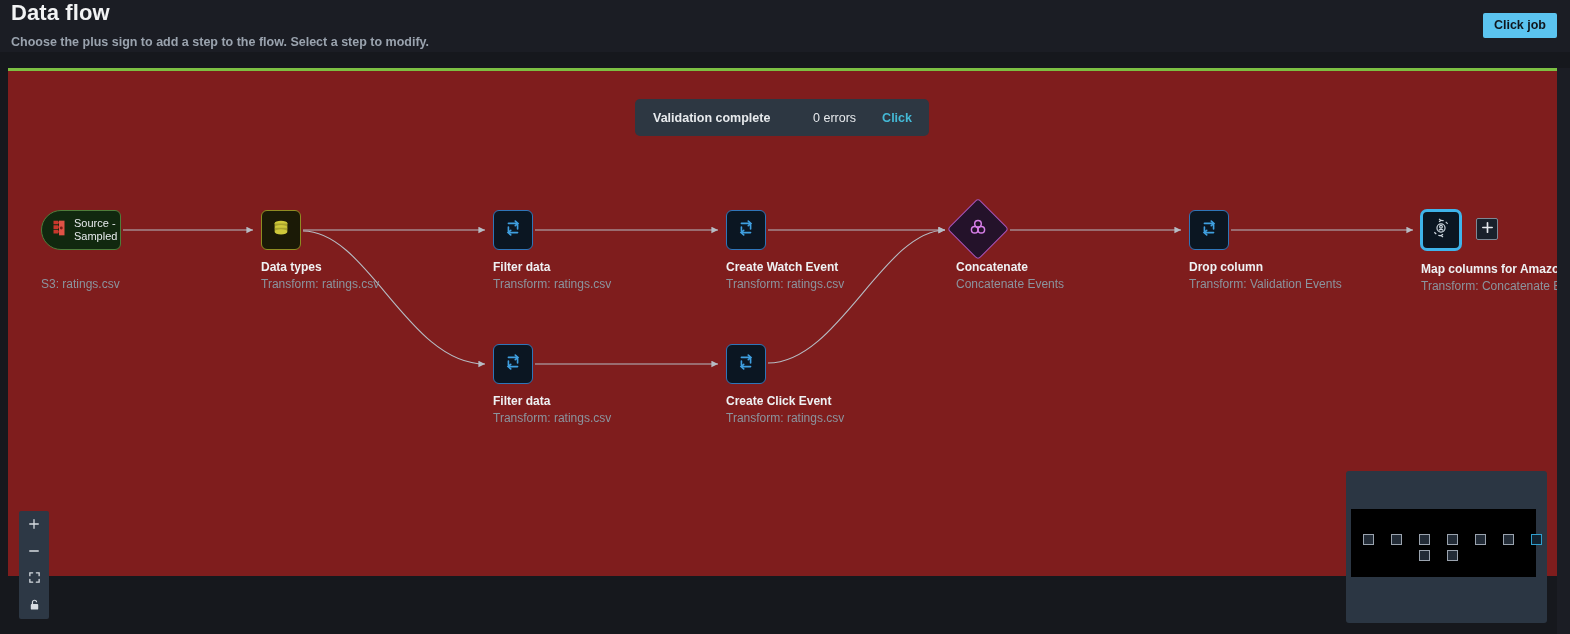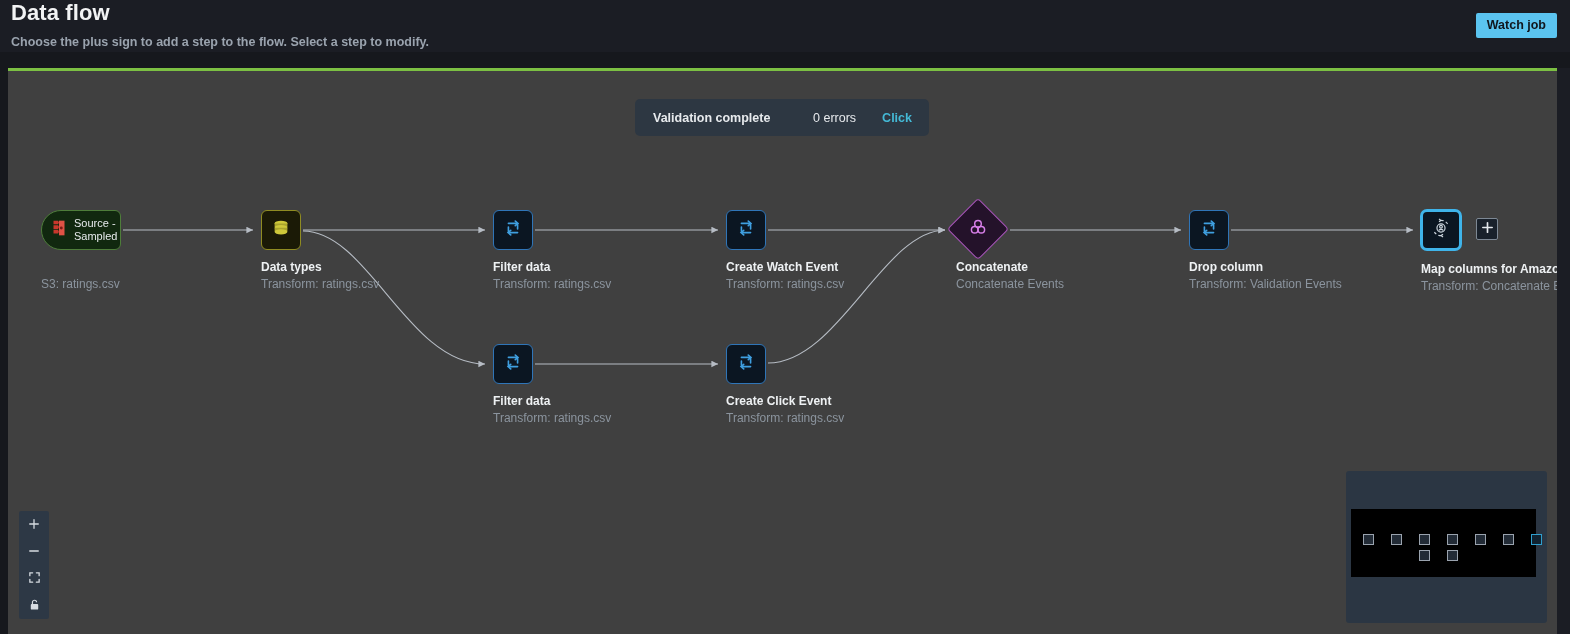"Watch job" button { text: Watch -> Click }
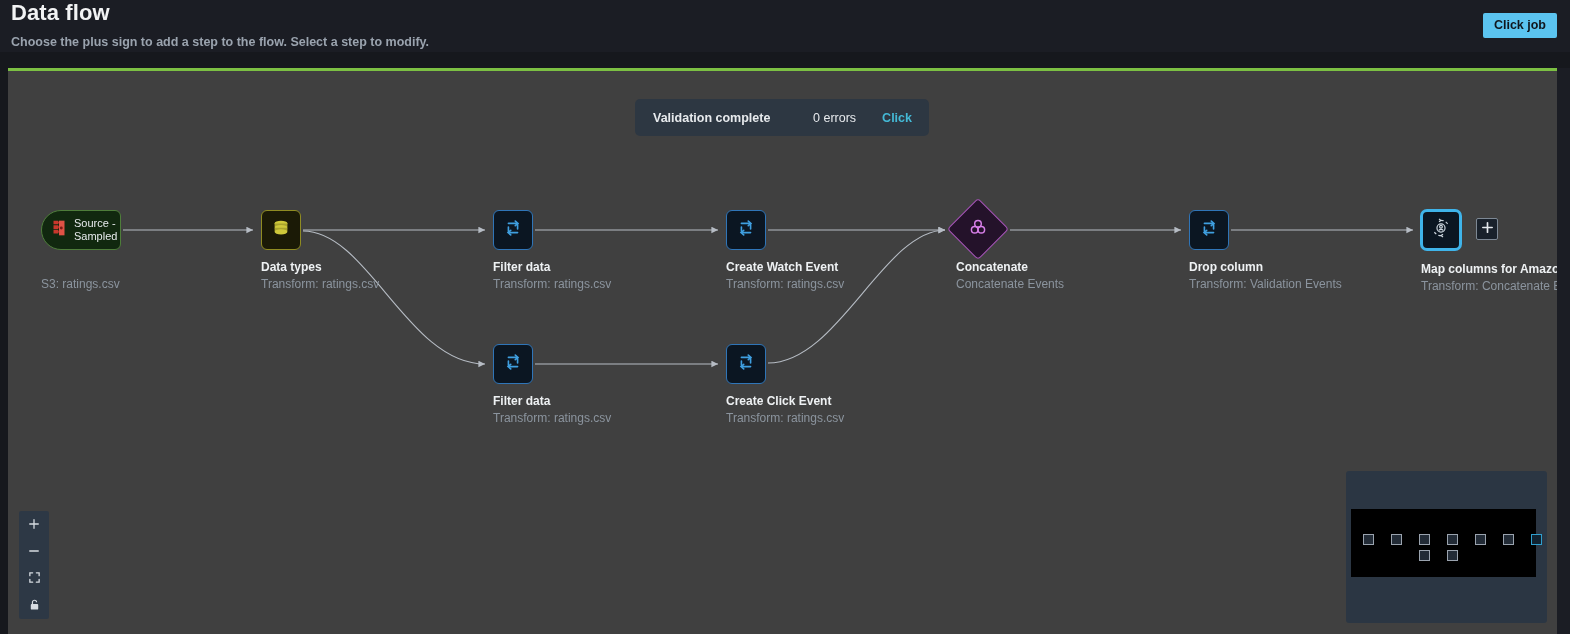"Validation complete" #canvas-wrap { background: #404040 -> #7f1d1d; height: 566px -> 508px }
